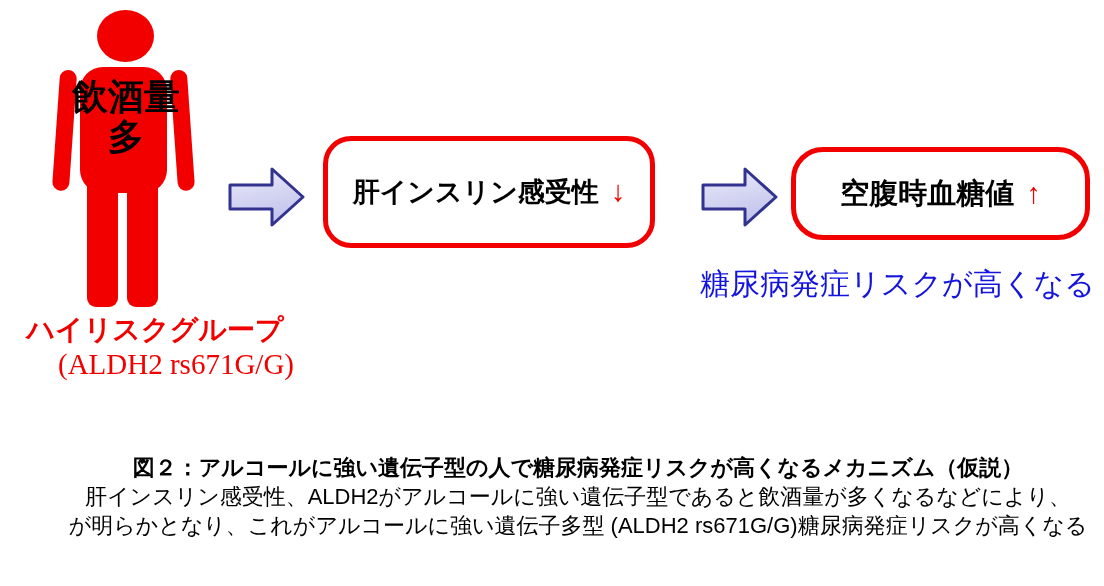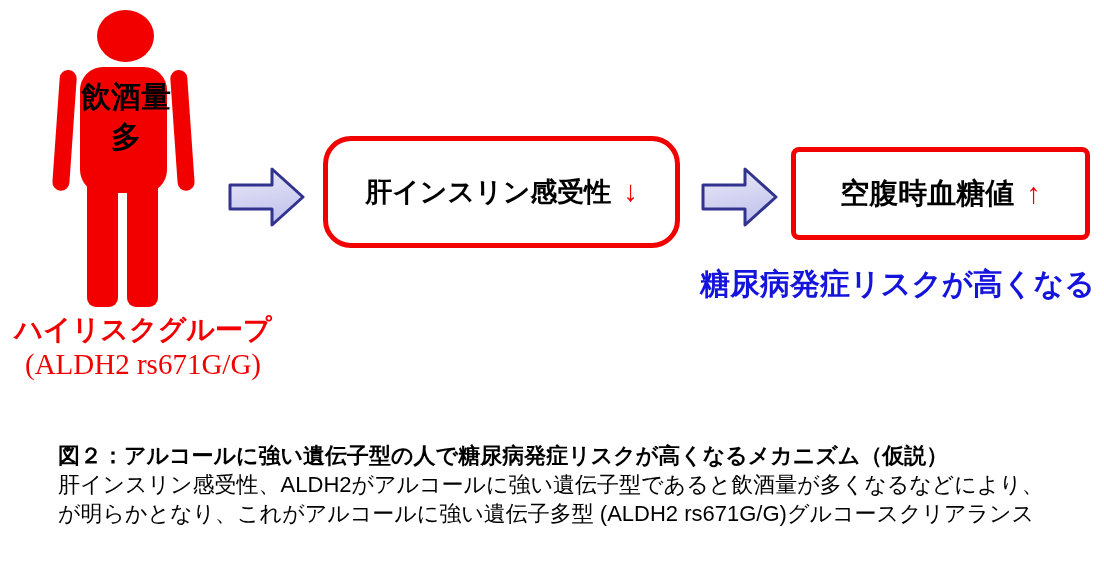"飲酒量" #person-text { font-size: 30px -> 36px }
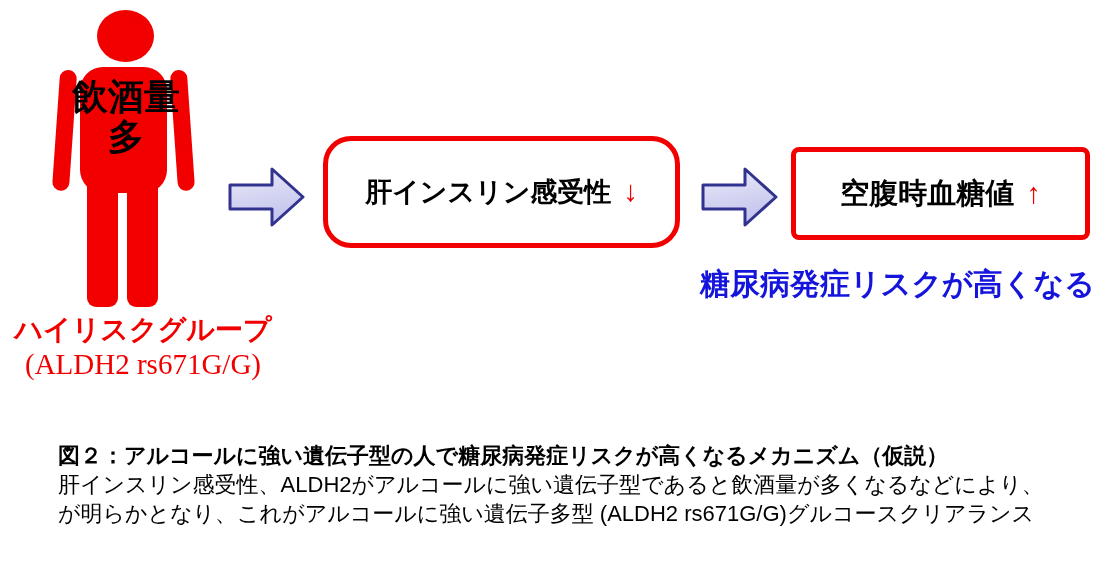"肝インスリン感受性 ↓" #box1 { width: 357px -> 332px }
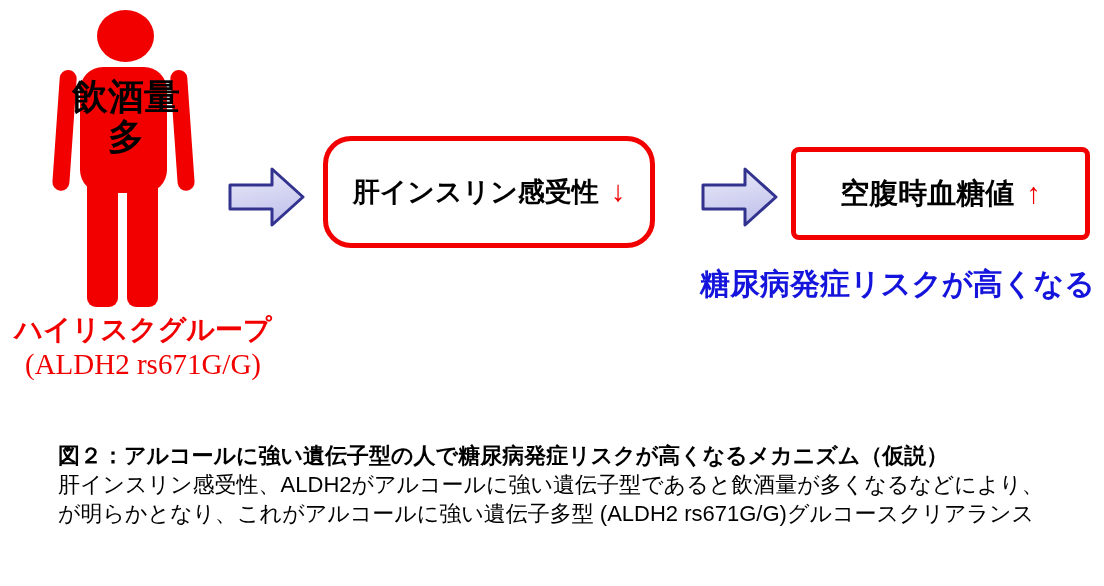"空腹時血糖値 ↑" #box2 { border-radius: 8px -> 32px }
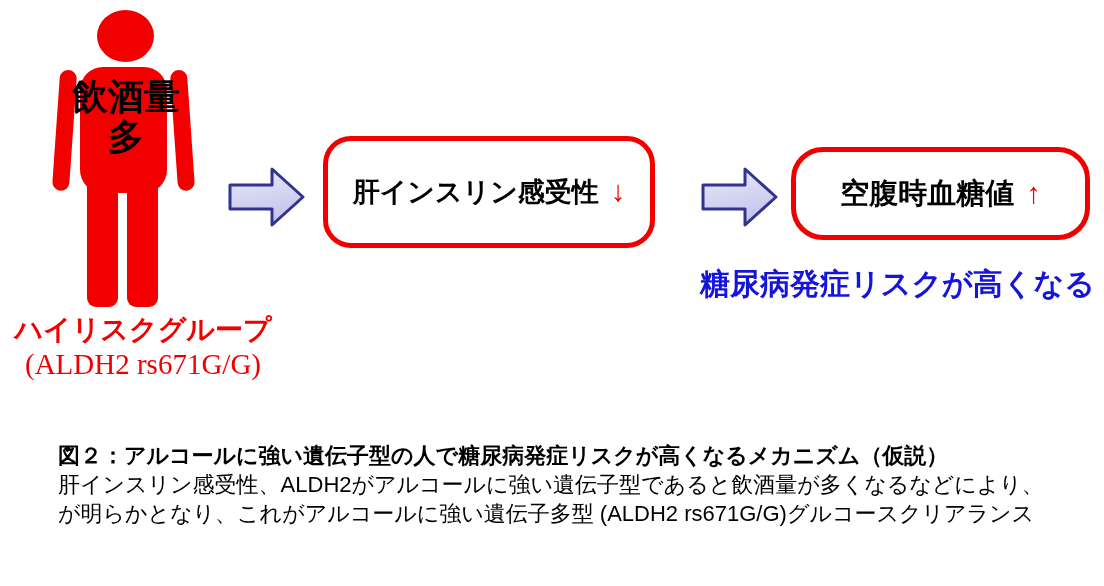"糖尿病発症リスクが高くなる" #risk-note { font-weight: 700 -> 400 }
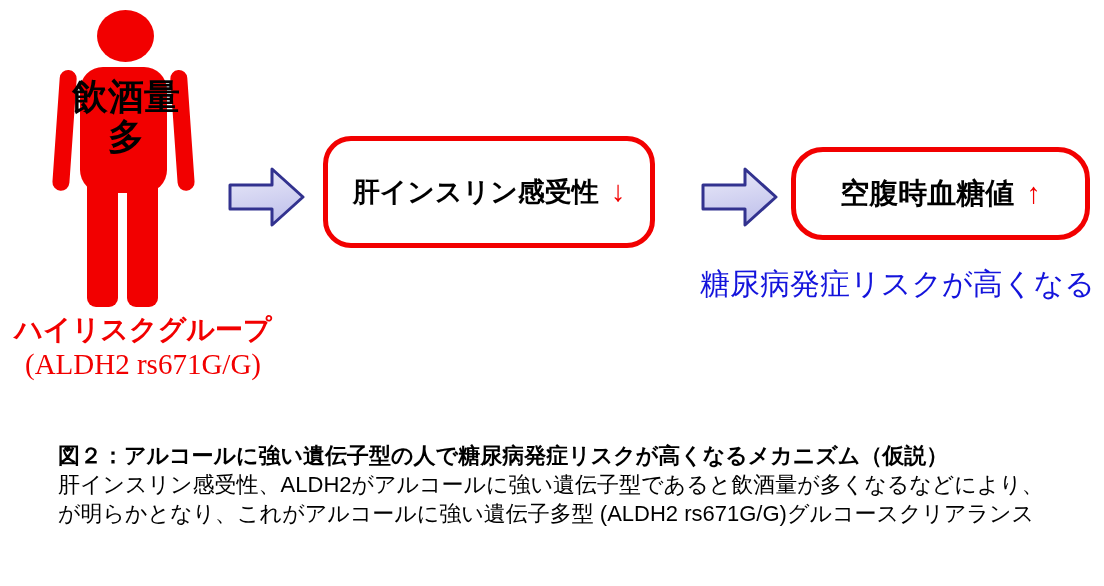"ハイリスクグループ" #highrisk { left: 4px -> 16px }
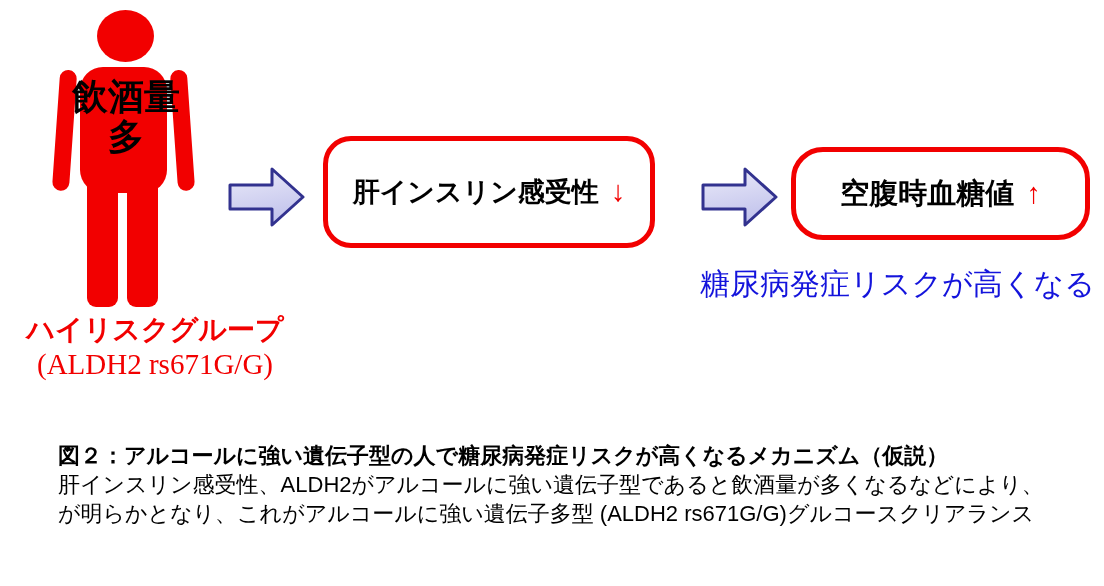"(ALDH2 rs671G/G)" #highrisk .l2 { text-align: none -> right }
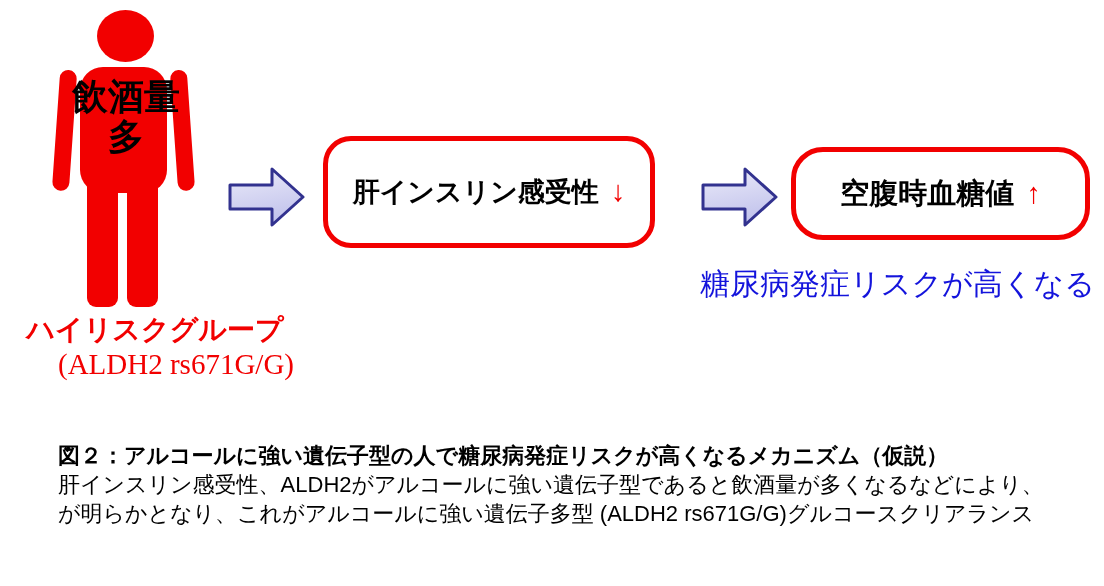"図２：アルコールに強い遺伝子型の人で糖尿病発症リスクが高くなるメカニズム（仮説）" #caption { text-align: none -> center; top: 441px -> 453px }
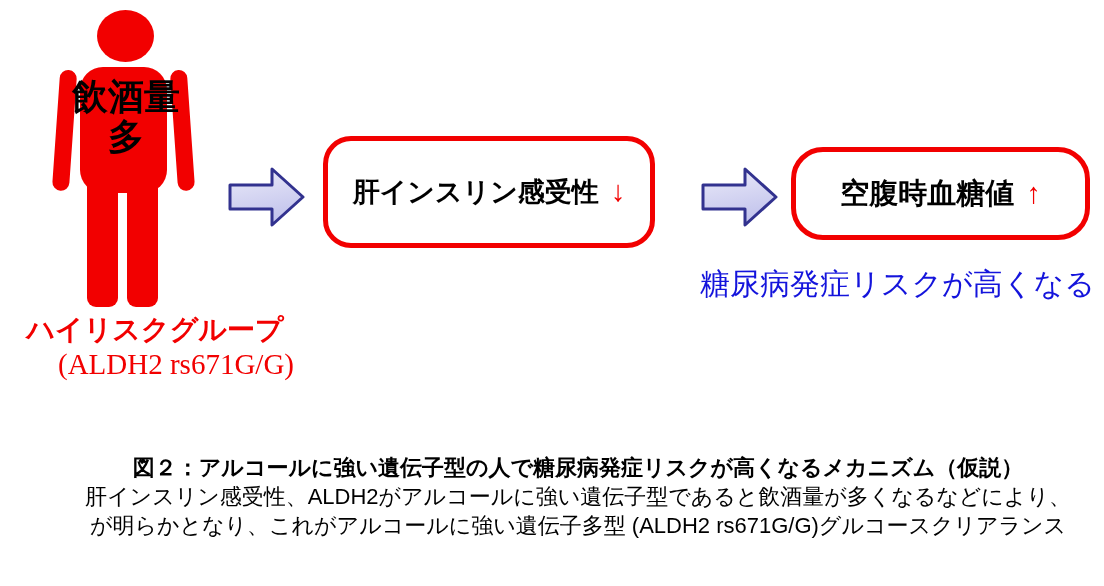"が明らかとなり、これがアルコールに強い遺伝子多型 (ALDH2" div { text: グルコースクリアランス -> 糖尿病発症リスクが高くなる }
